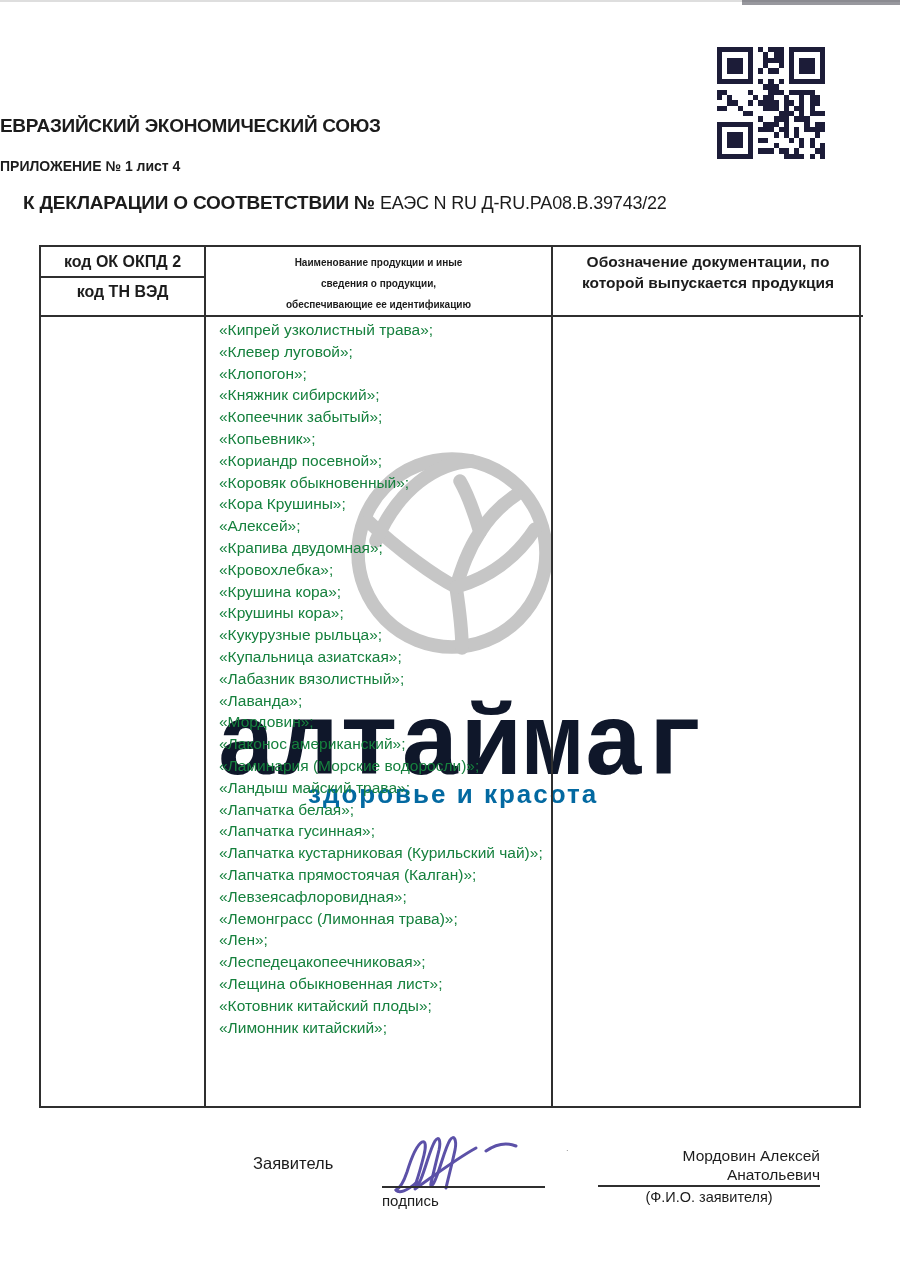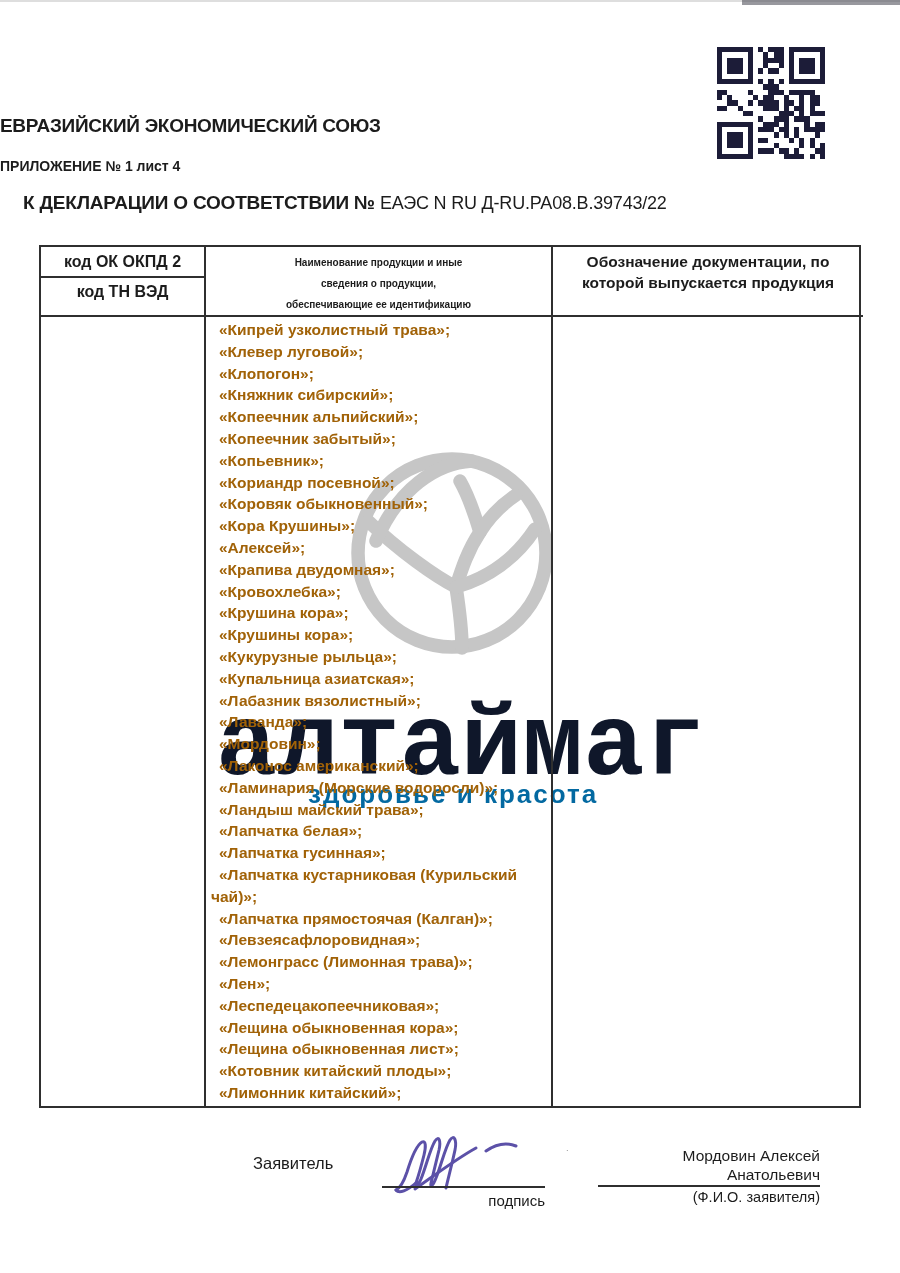"«Кипрей узколистный трава»;" .product-line { color: #a16207 -> #15803d; font-weight: bold -> none }
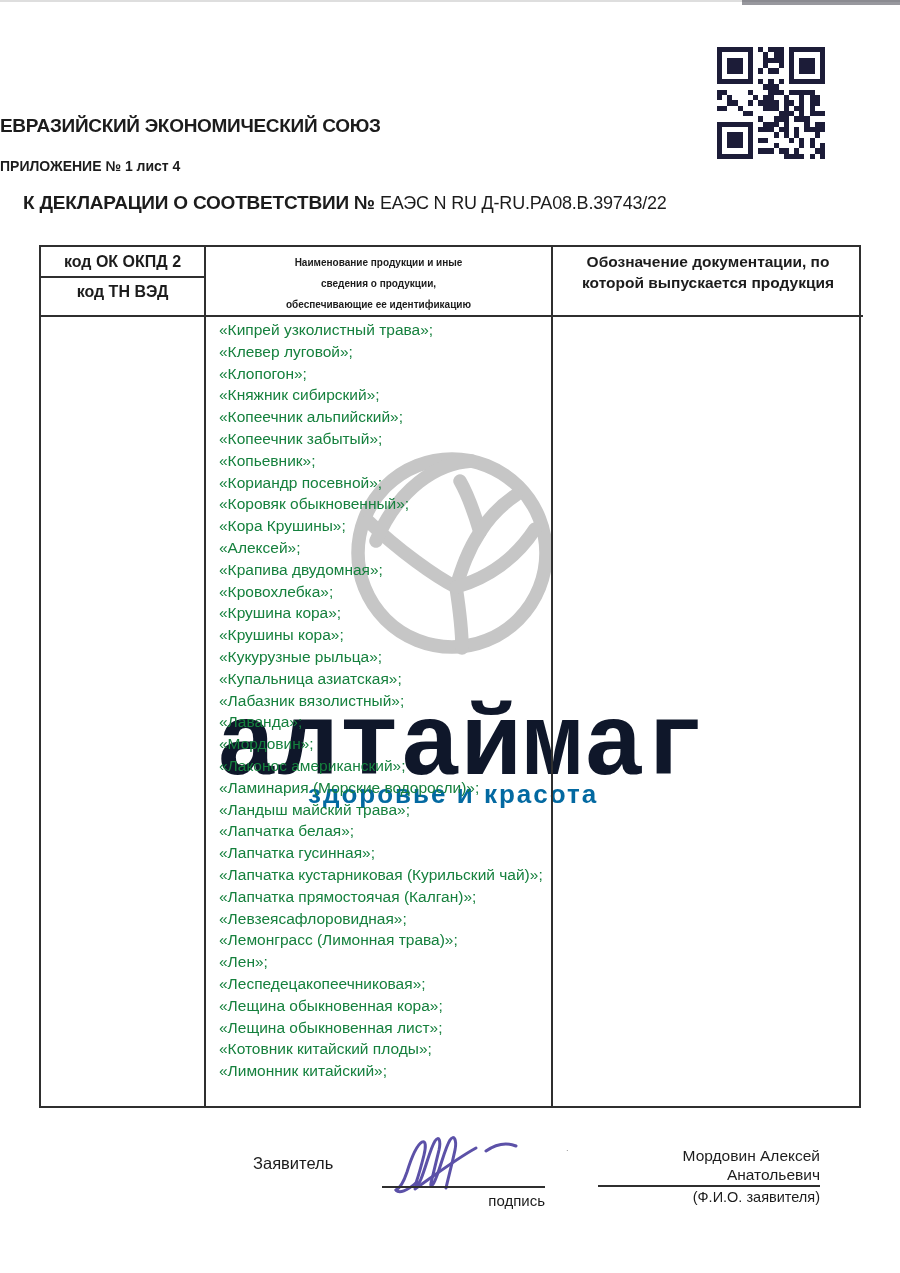"«Копеечник альпийский»;" div.product-line { html: <div>«Копеечник альпийский»;</div> -> none }
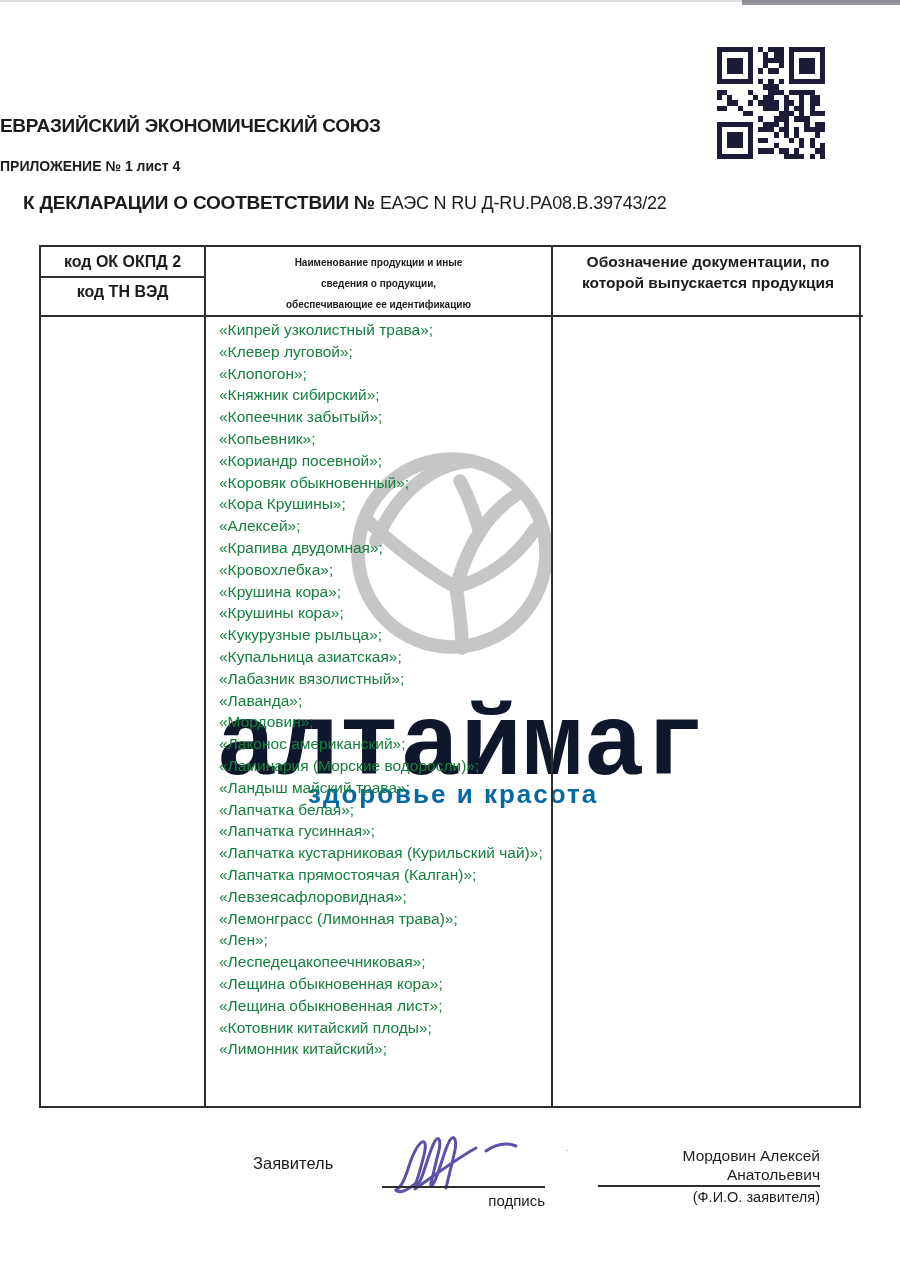"«Лещина обыкновенная кора»;" div.product-line { html: <div>«Лещина обыкновенная кора»;</div> -> none }
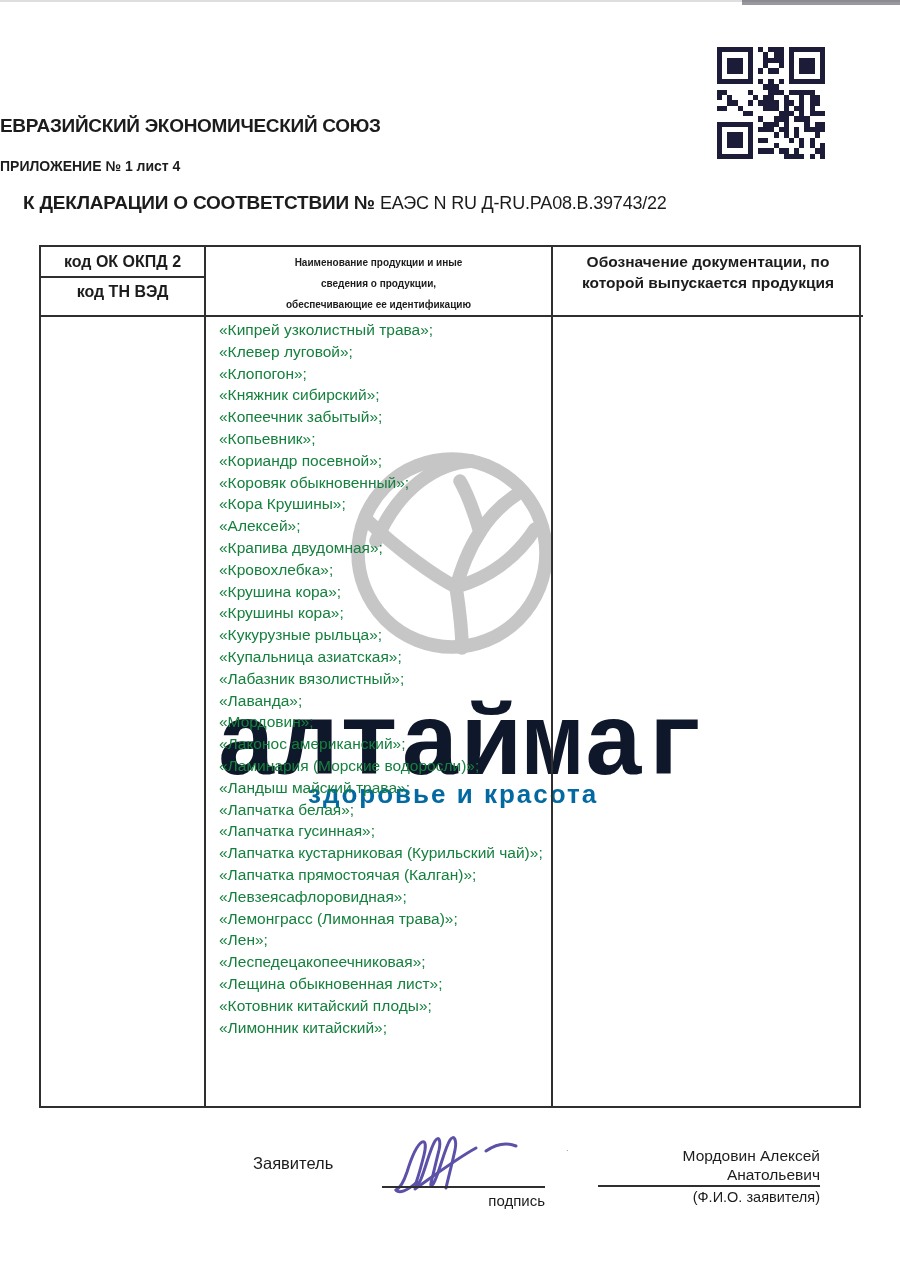"подпись" .sig-caption { text-align: right -> left }
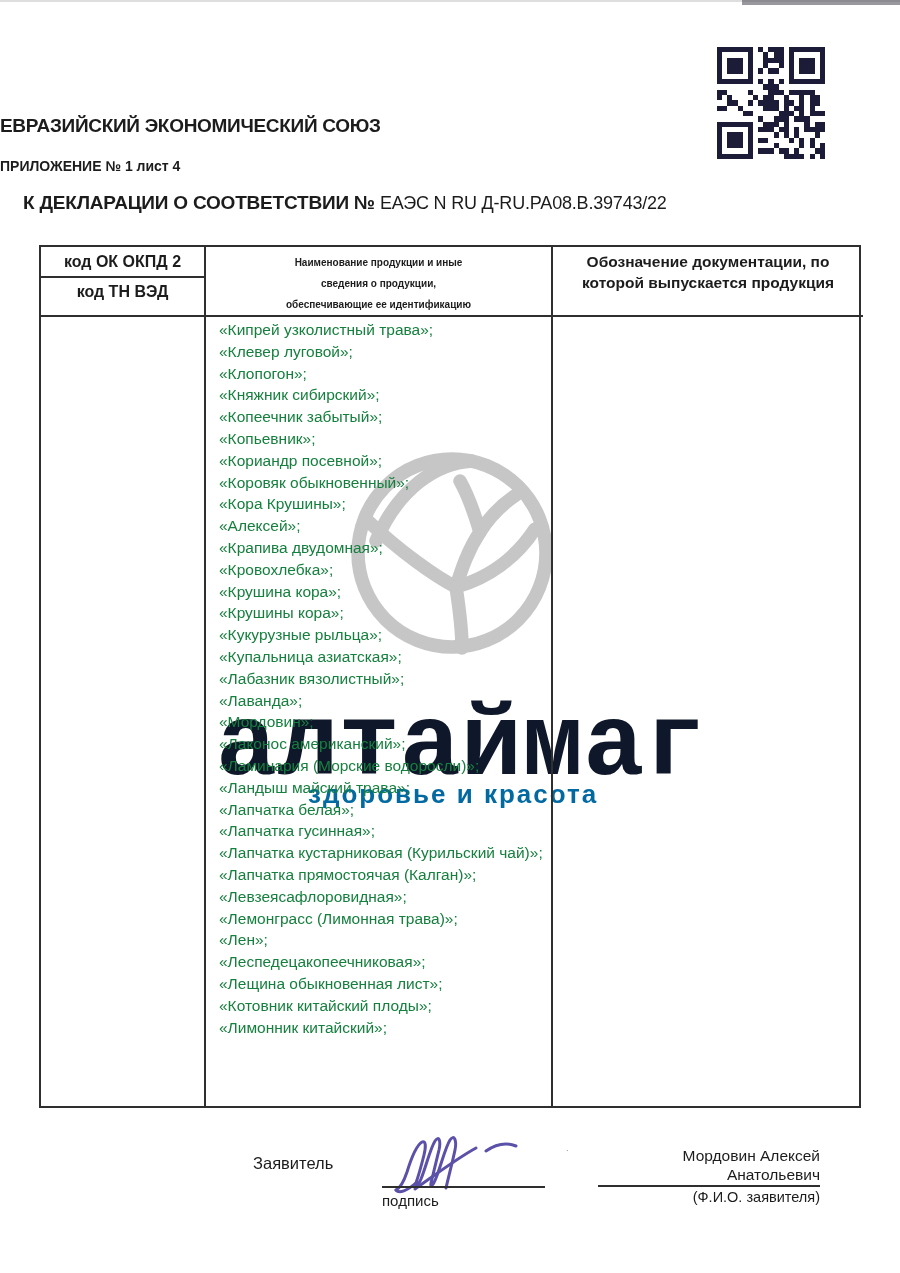"(Ф.И.О. заявителя)" .name-caption { text-align: right -> center }
